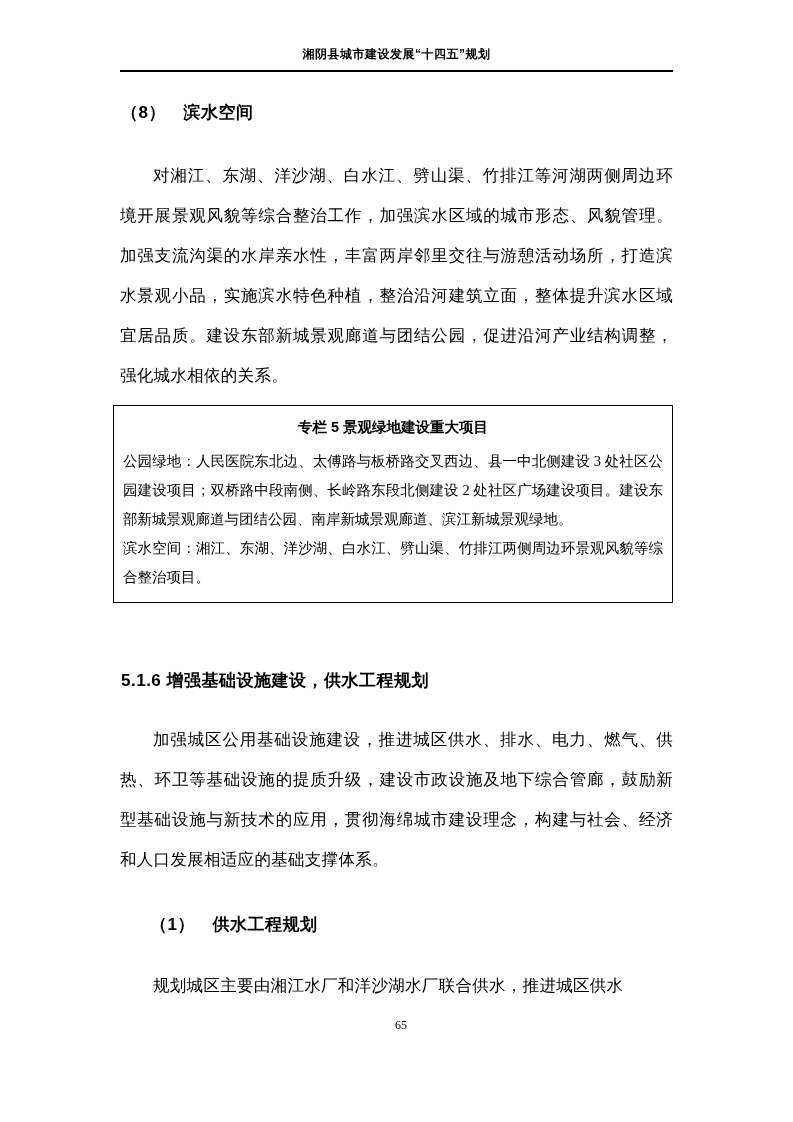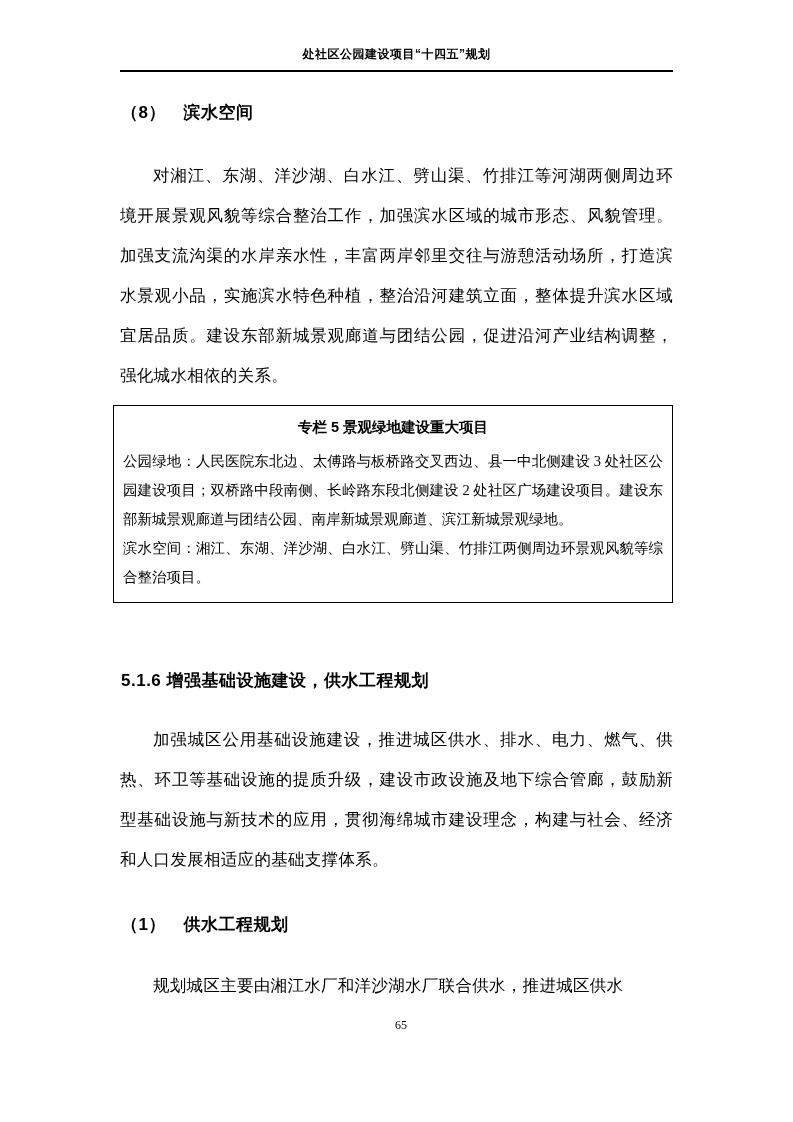"处社区公园建设项目“十四五”规划" div.doc-header { text: 处社区公园建设项目 -> 湘阴县城市建设发展 }
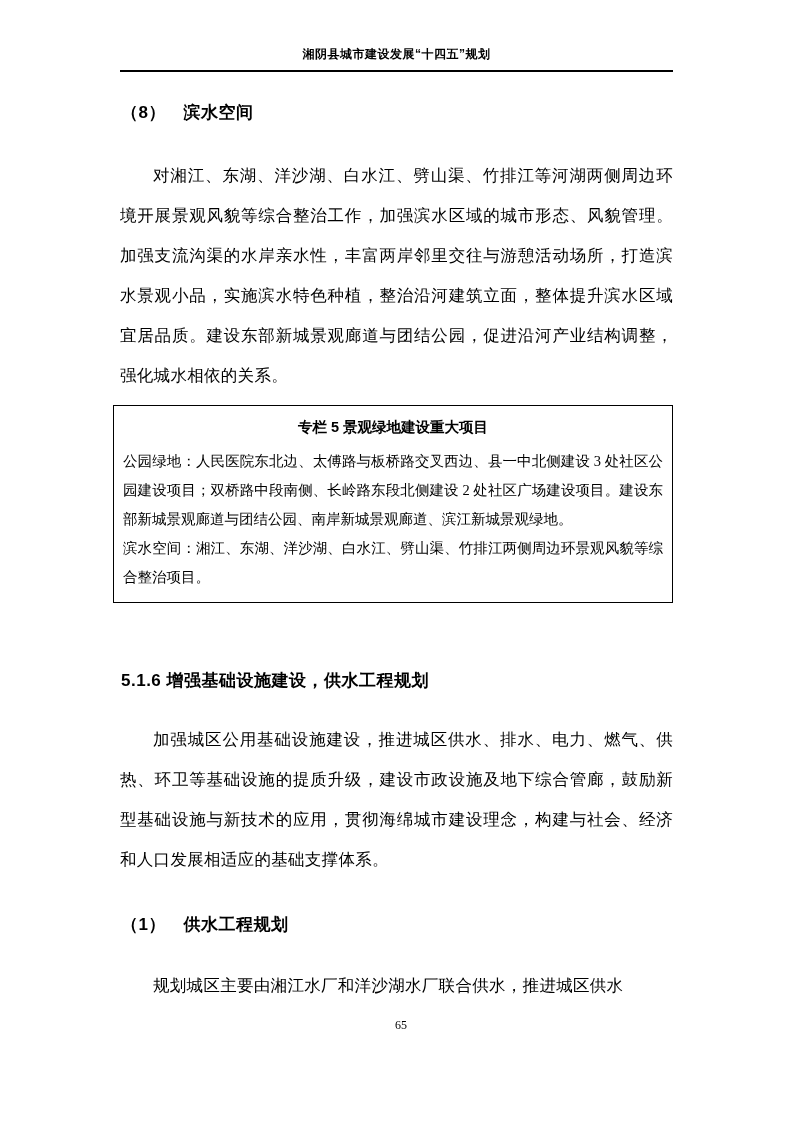"（1） 供水工程规划" .heading-gongshui { margin-left: none -> 29px }
